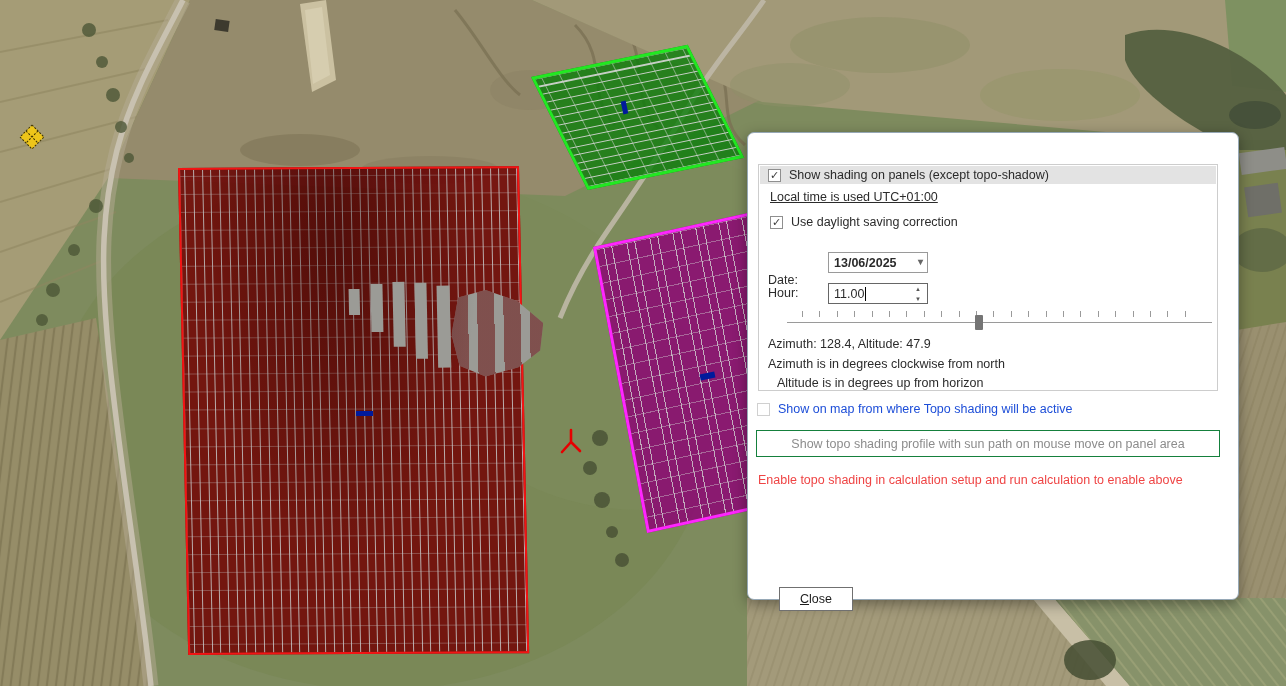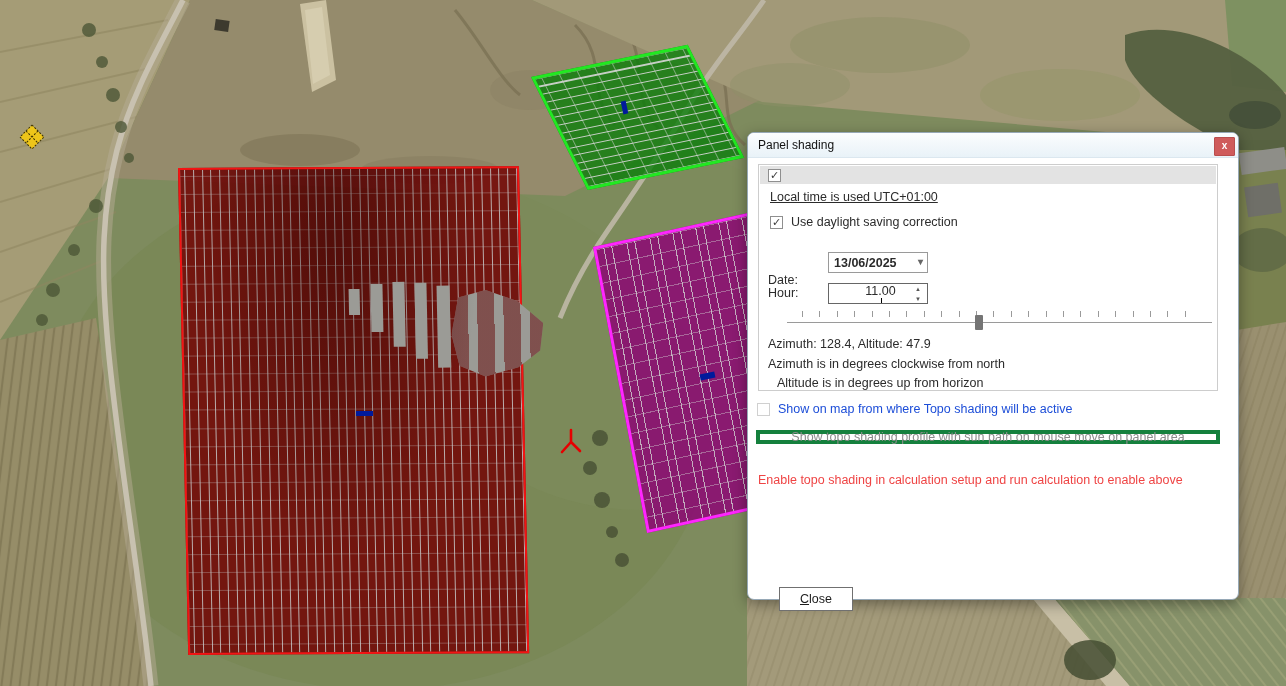"Panel shading" div.titlebar { html: <div> <span>Panel shading</span> <span>x</span> </div> -> none }
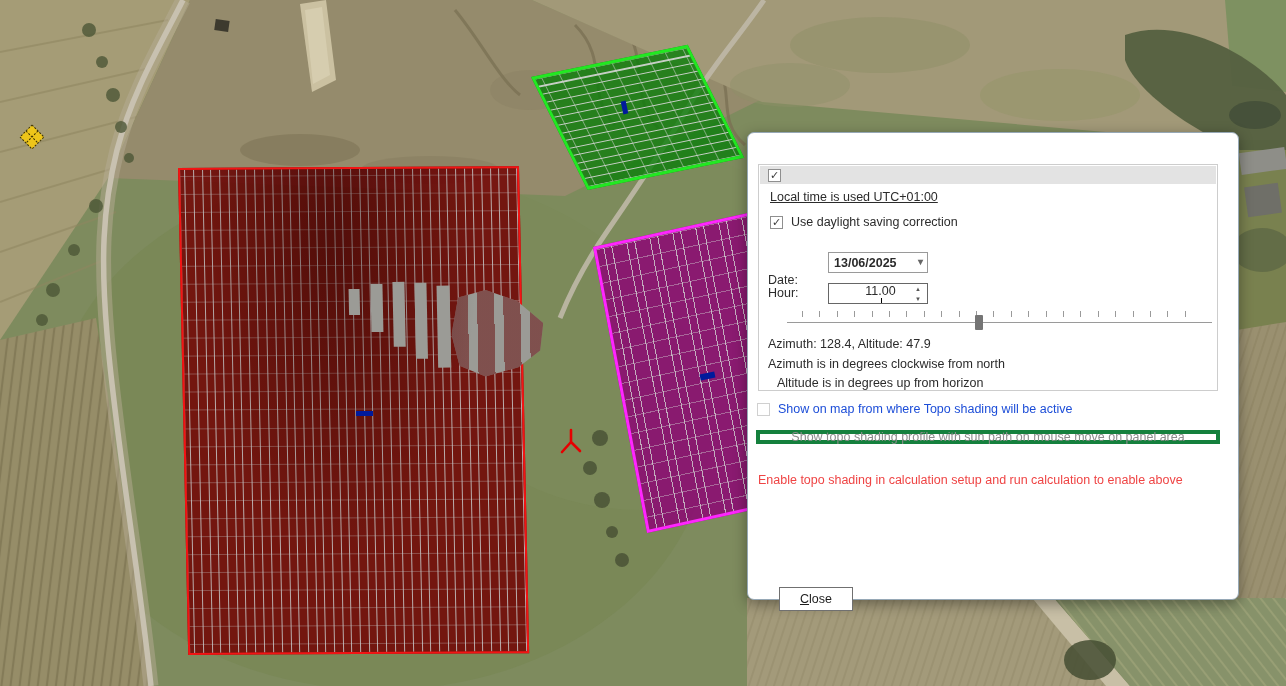"Show shading on panels (except" span { html: none -> <span>Show shading on panels (except topo-shadow)</span> }
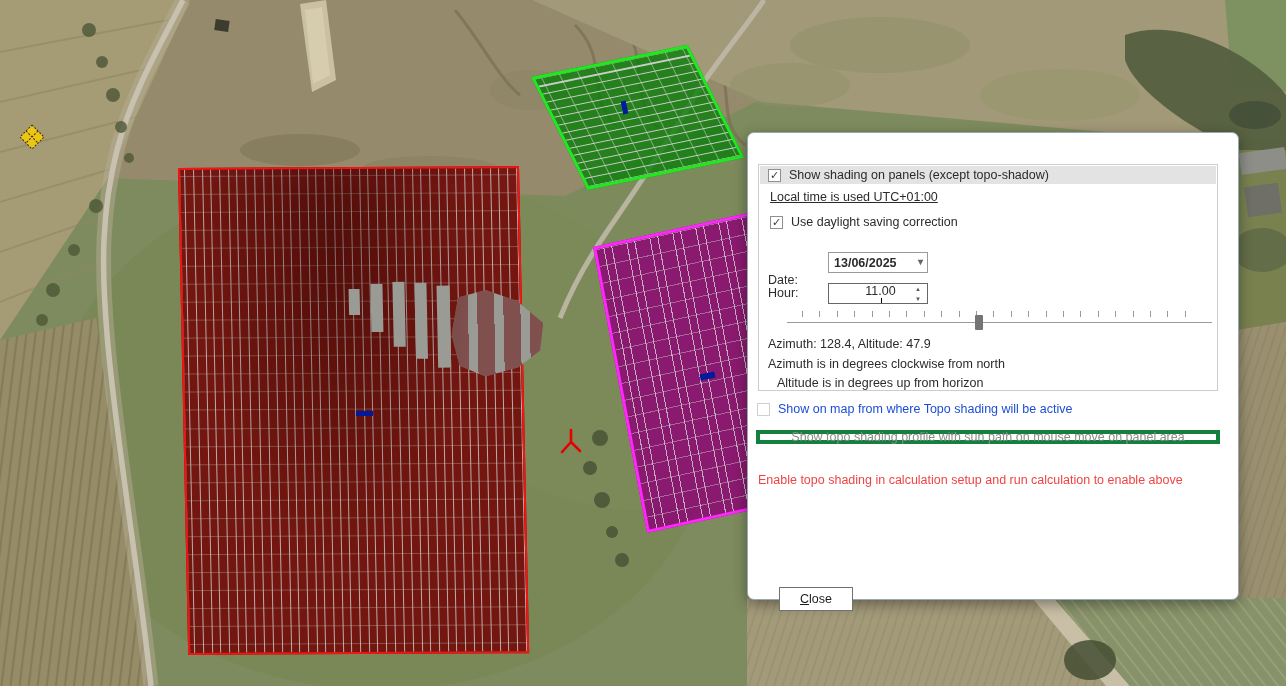"11.00" div.spin { flex-direction: column -> none }
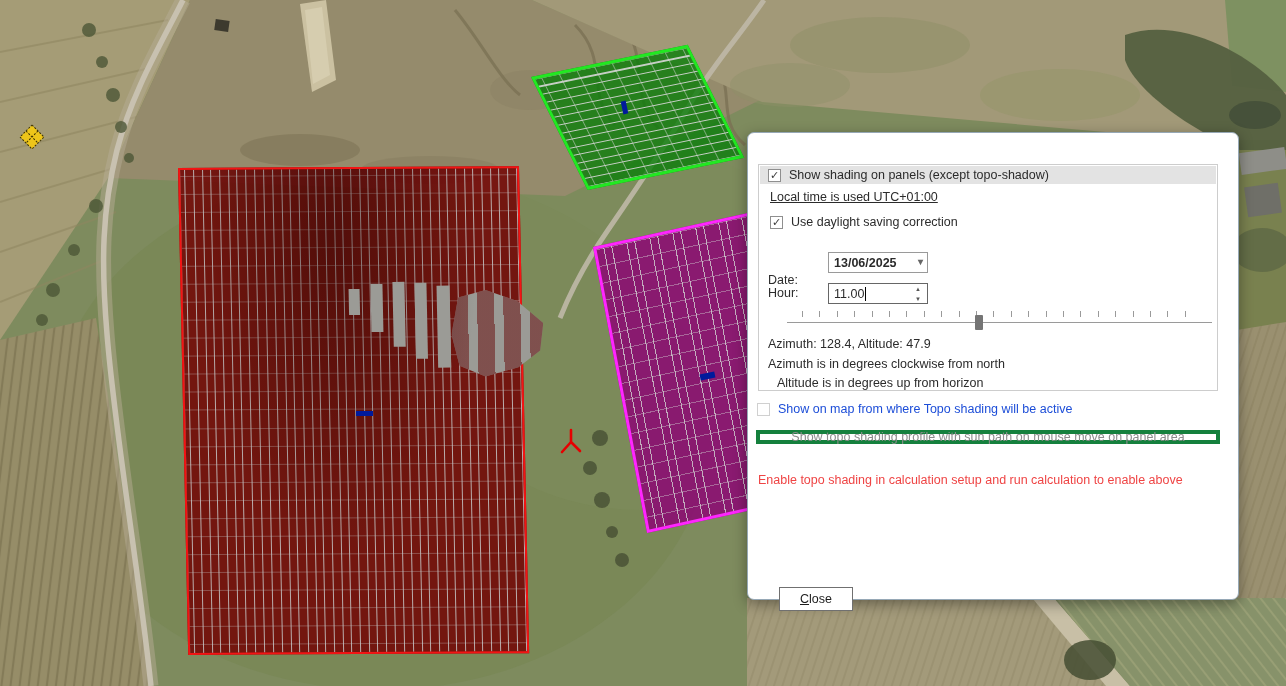"Show topo shading profile with" .bigbtn { border: 4px solid #15803d -> 1px solid #15803d; height: 14px -> 27px }
